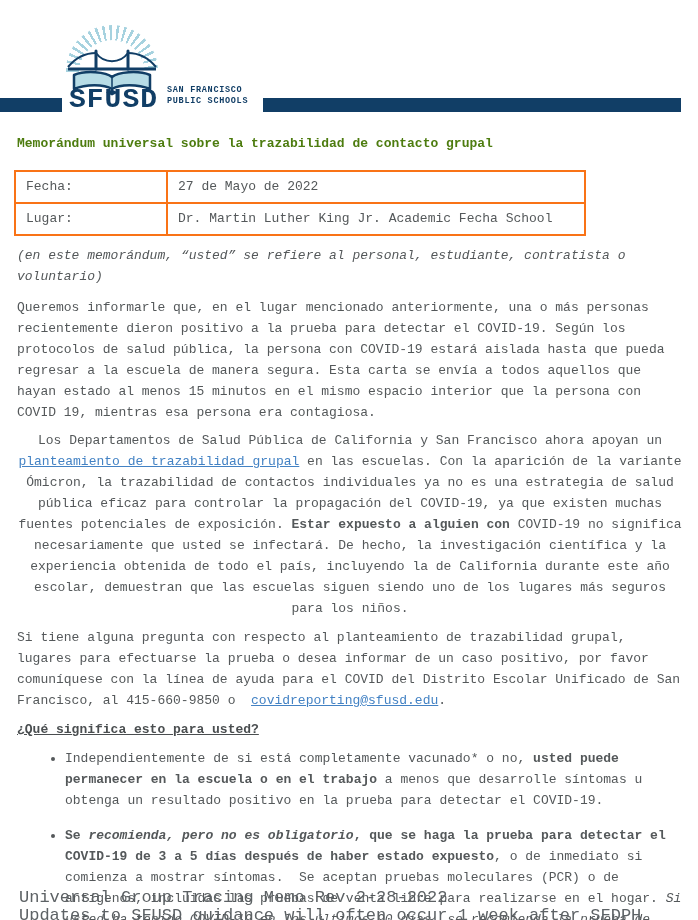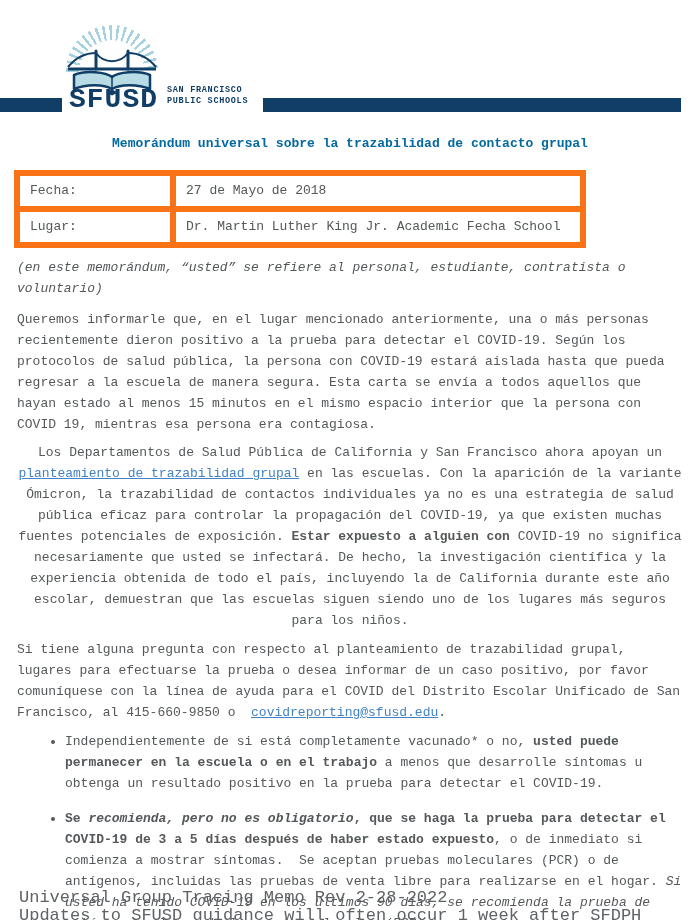"Memorándum universal sobre la" .memo-title { color: #0369a1 -> #4d7c0f; text-align: center -> none }
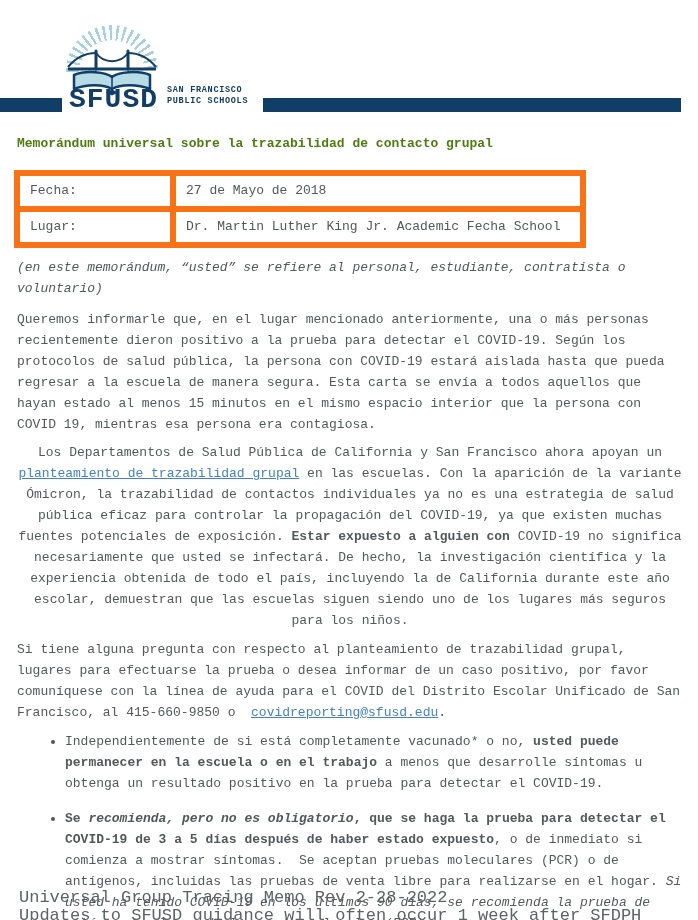"Fecha:" table.info td { border: 6px solid #f97316 -> 2px solid #f97316 }
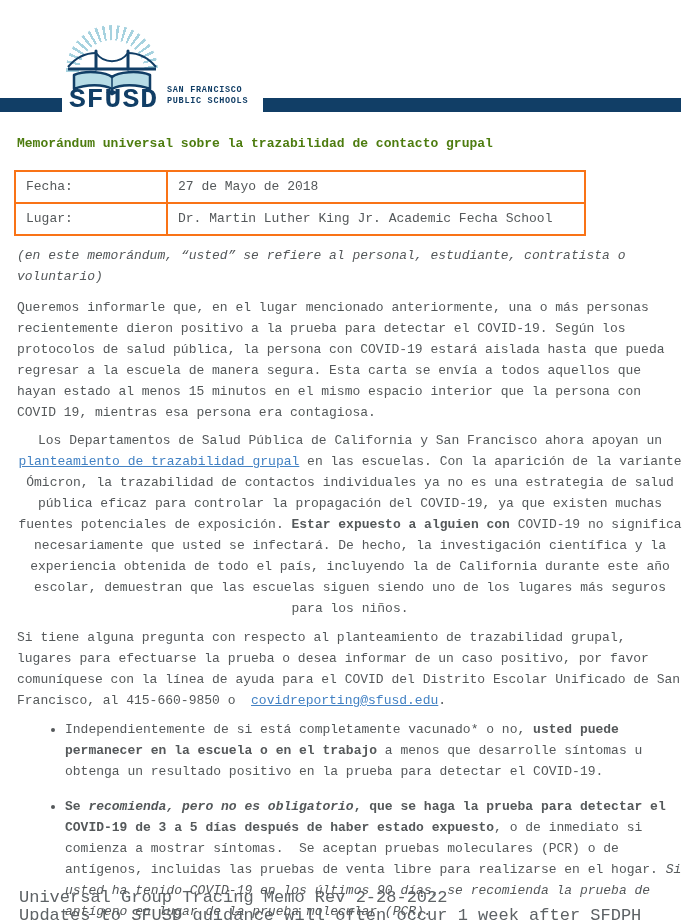"27 de Mayo de 2018" td { text: 2018 -> 2022 }
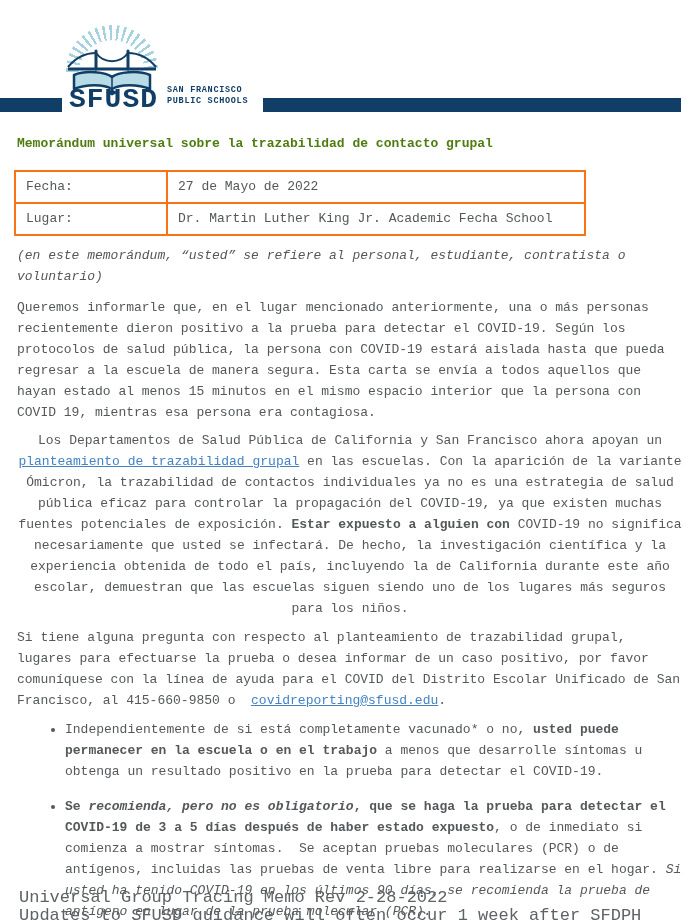"¿Qué significa esto para usted?" div.section-heading { html: none -> <div>¿Qué significa esto para usted?</div> }
